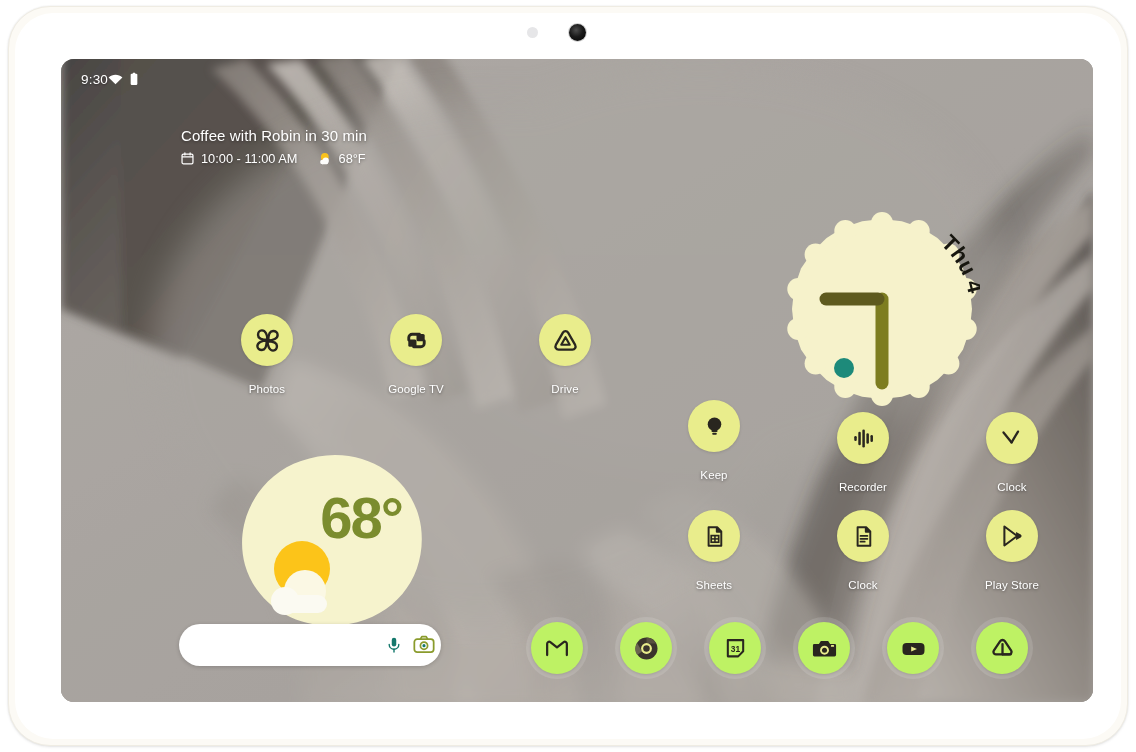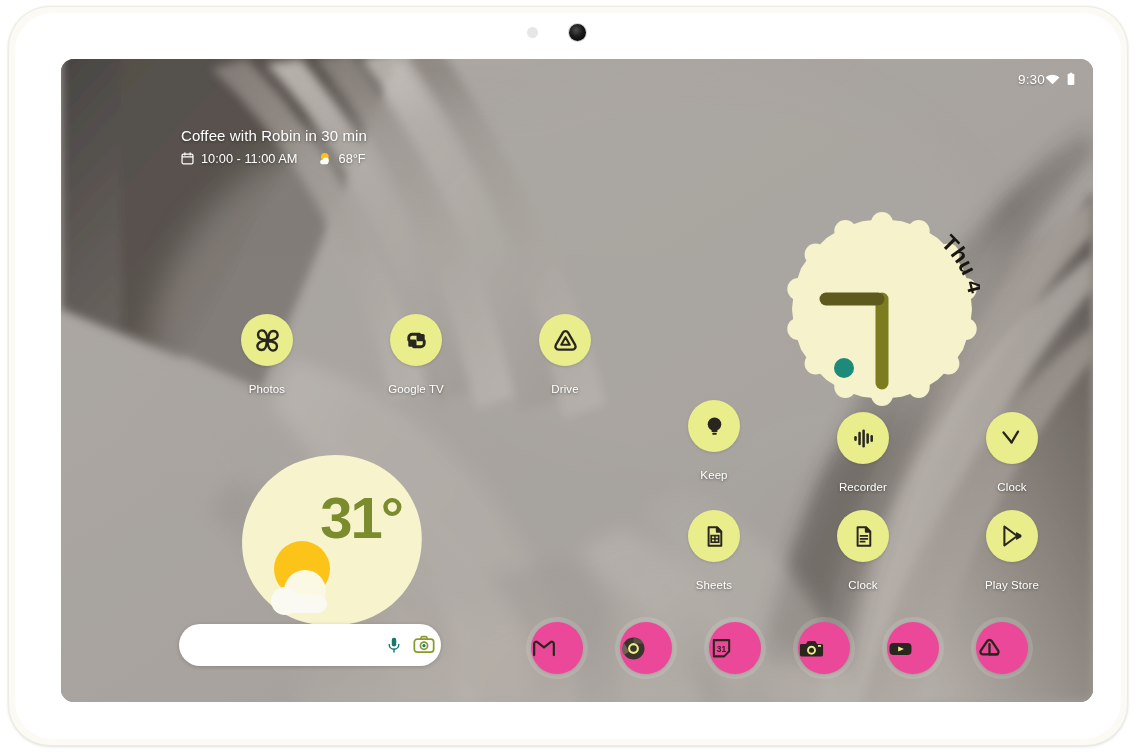"9:30" #status-bar { justify-content: flex-end -> flex-start }
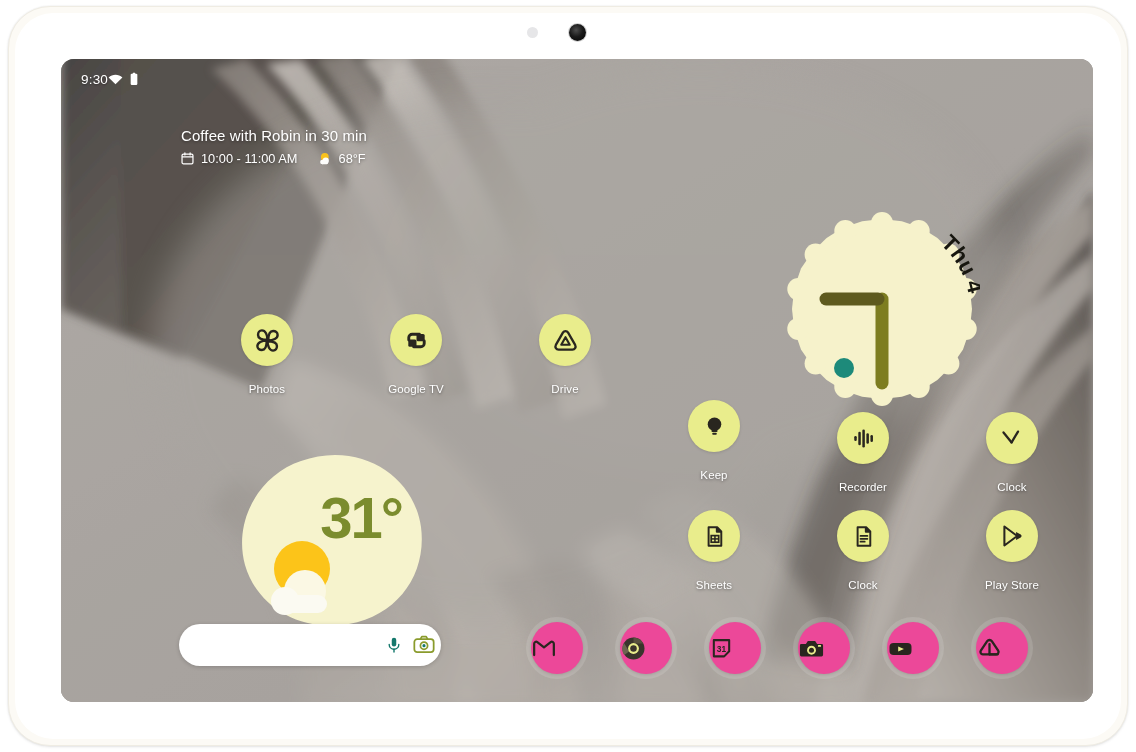"31°" div { text: 31 -> 68 }
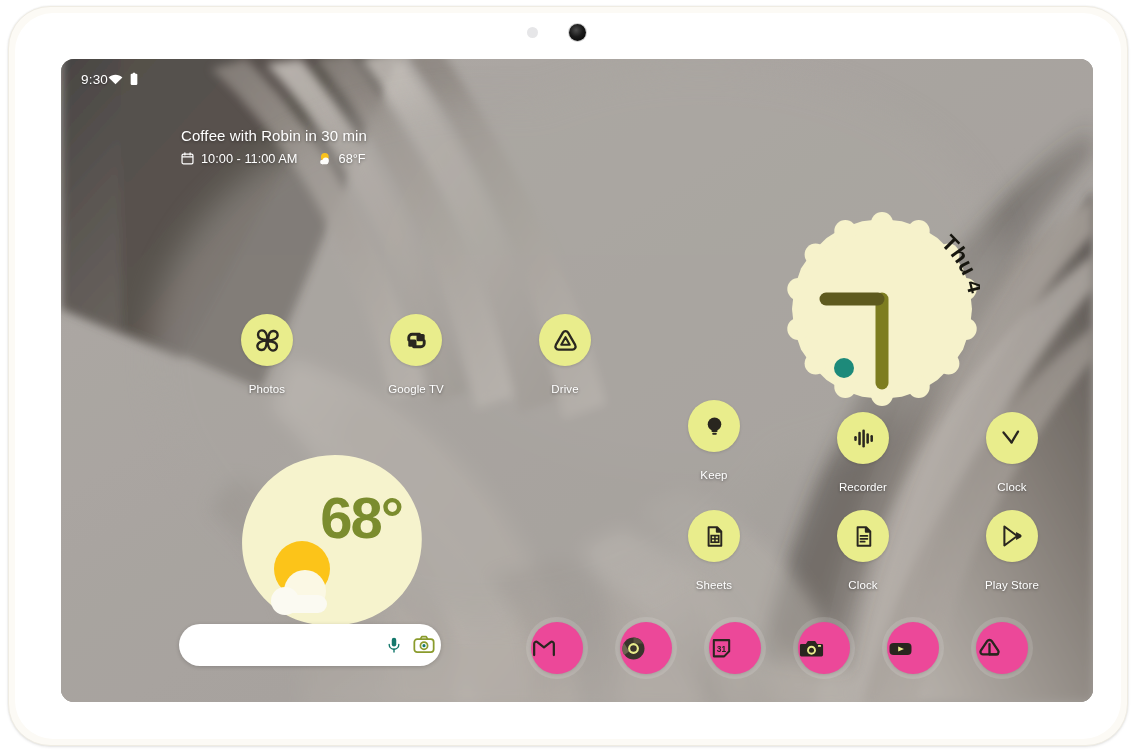"31" .dock-icon { background: #ec4899 -> #bef264; justify-content: none -> center }
